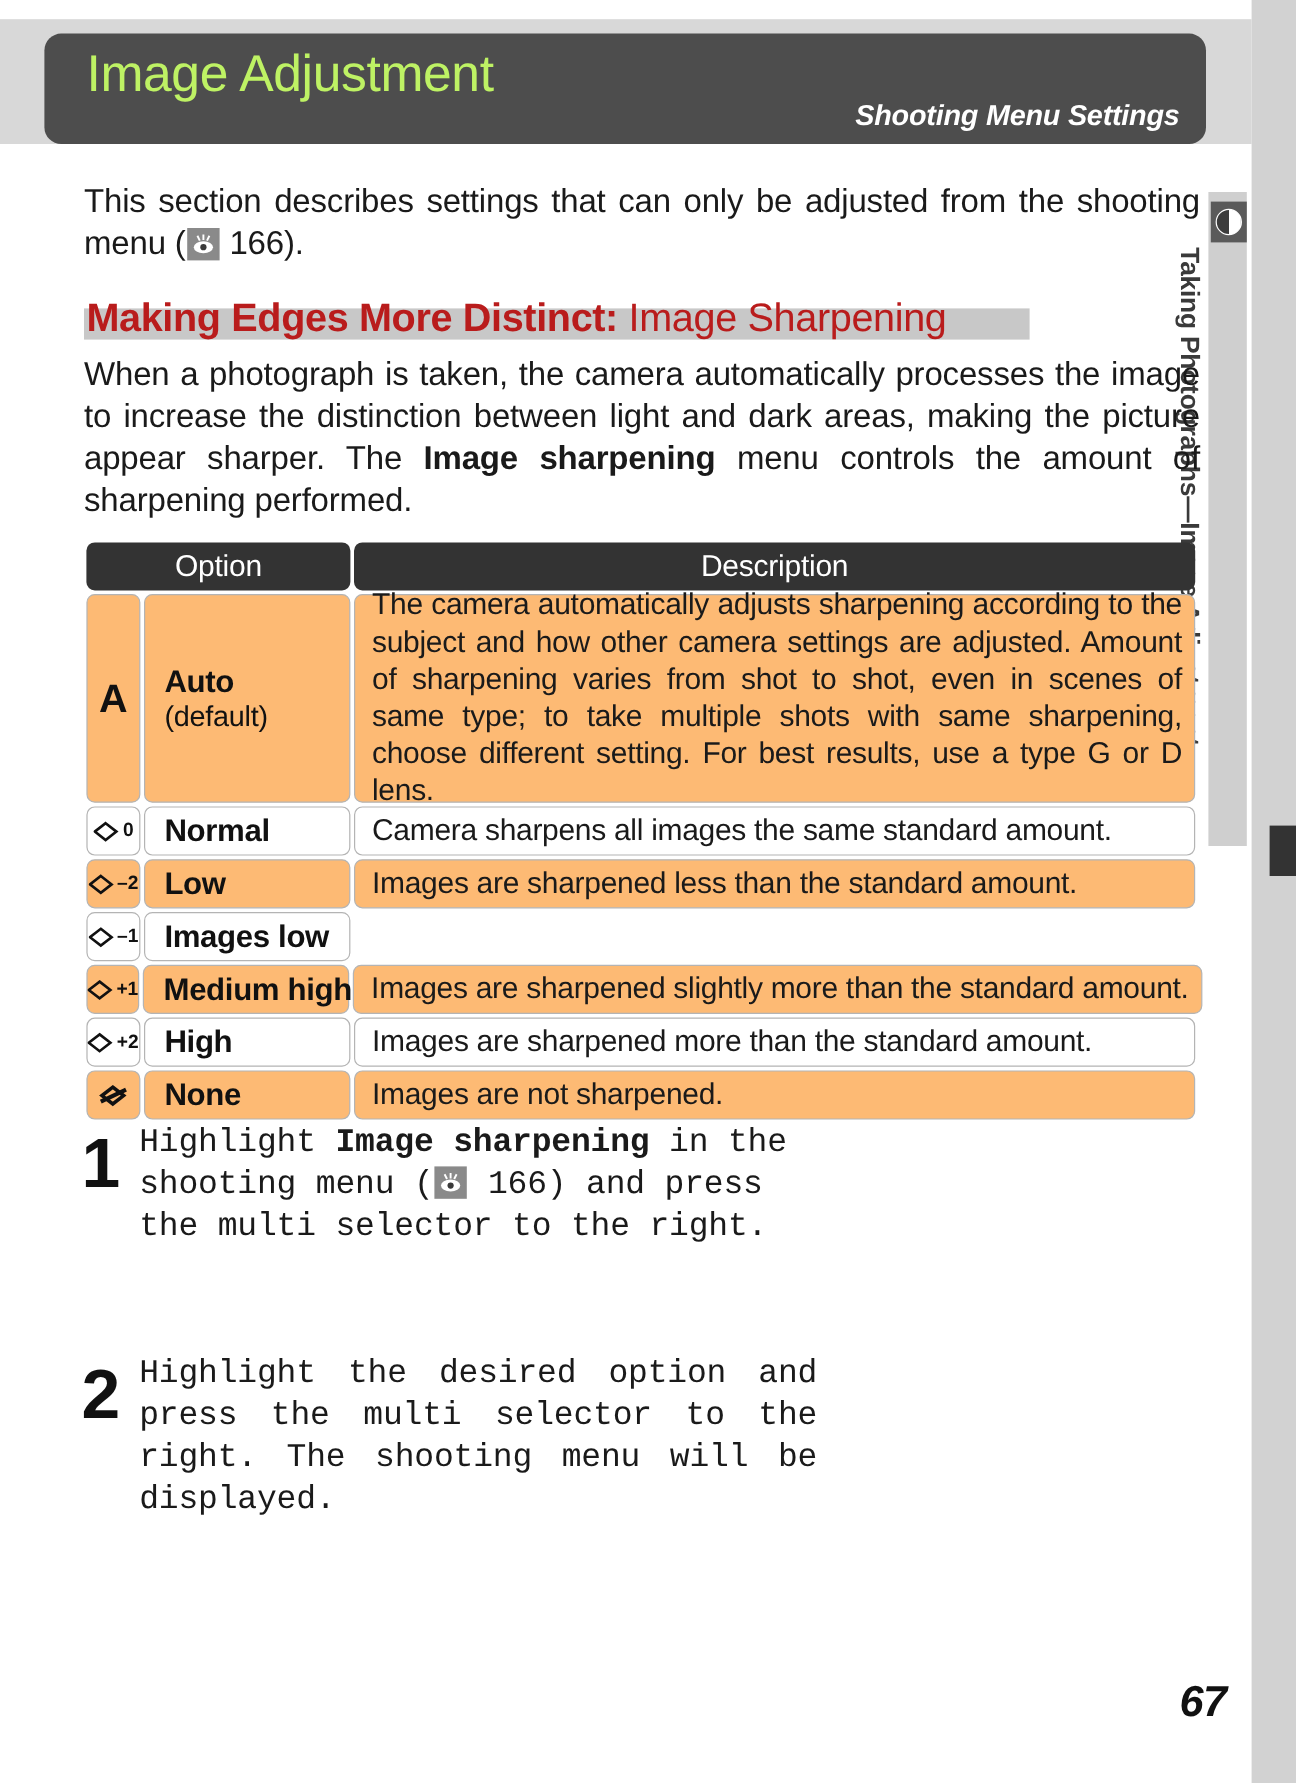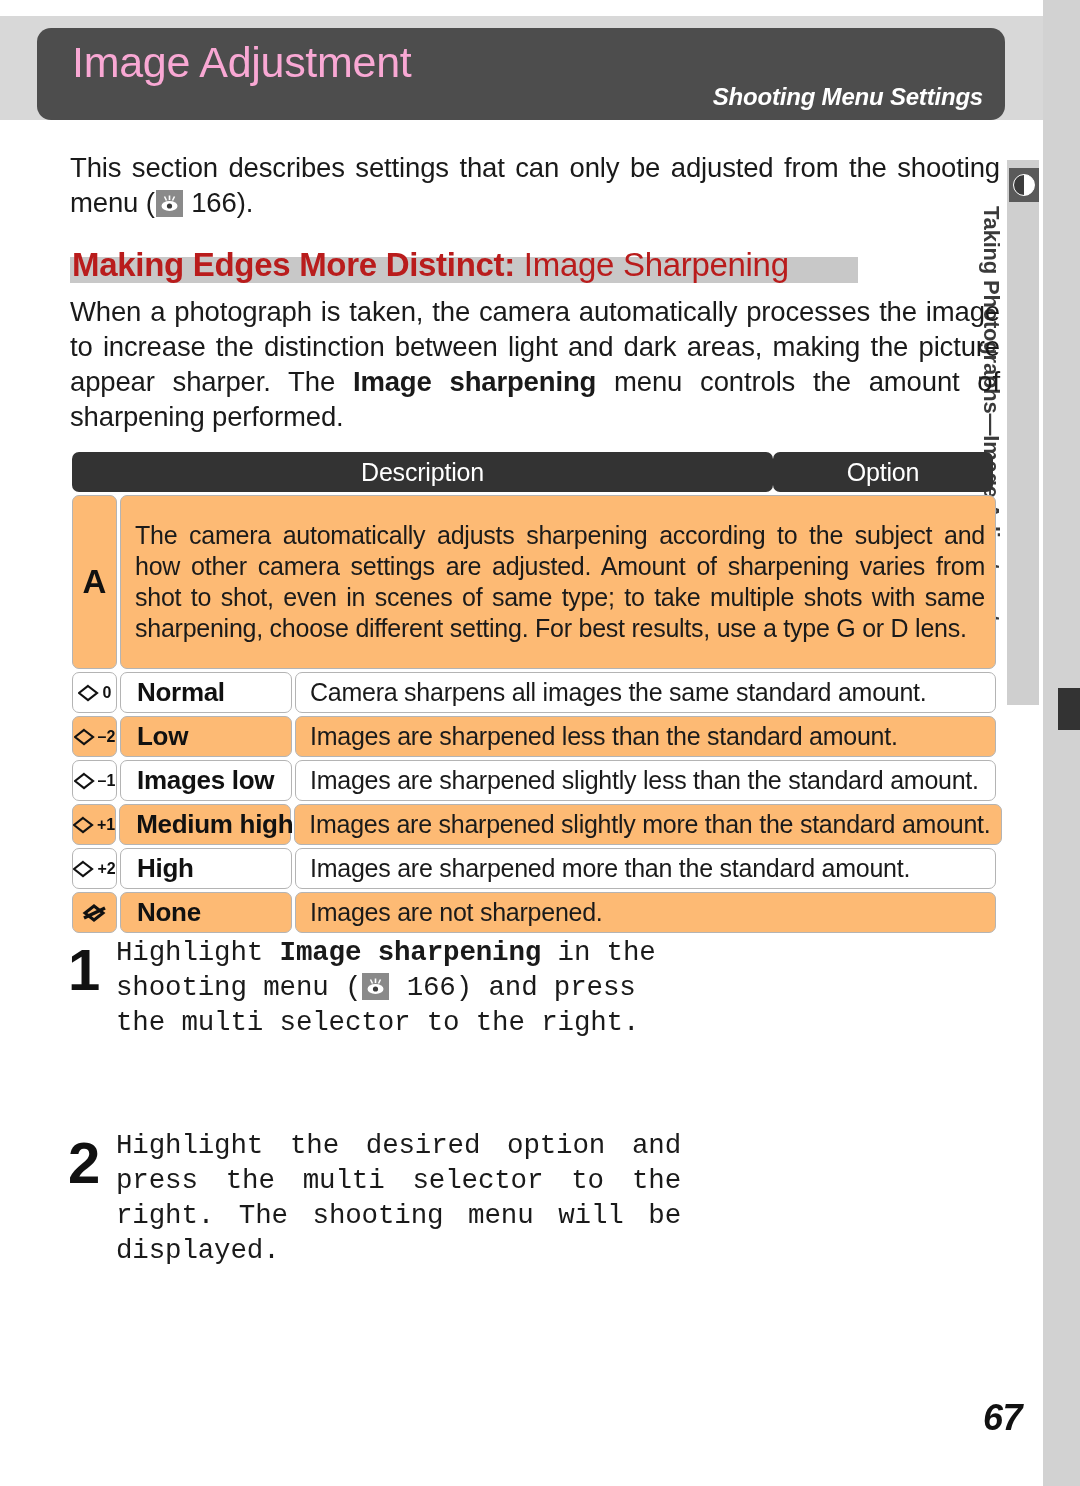"Image Adjustment" .header-title { color: #f9a8d4 -> #bef264 }
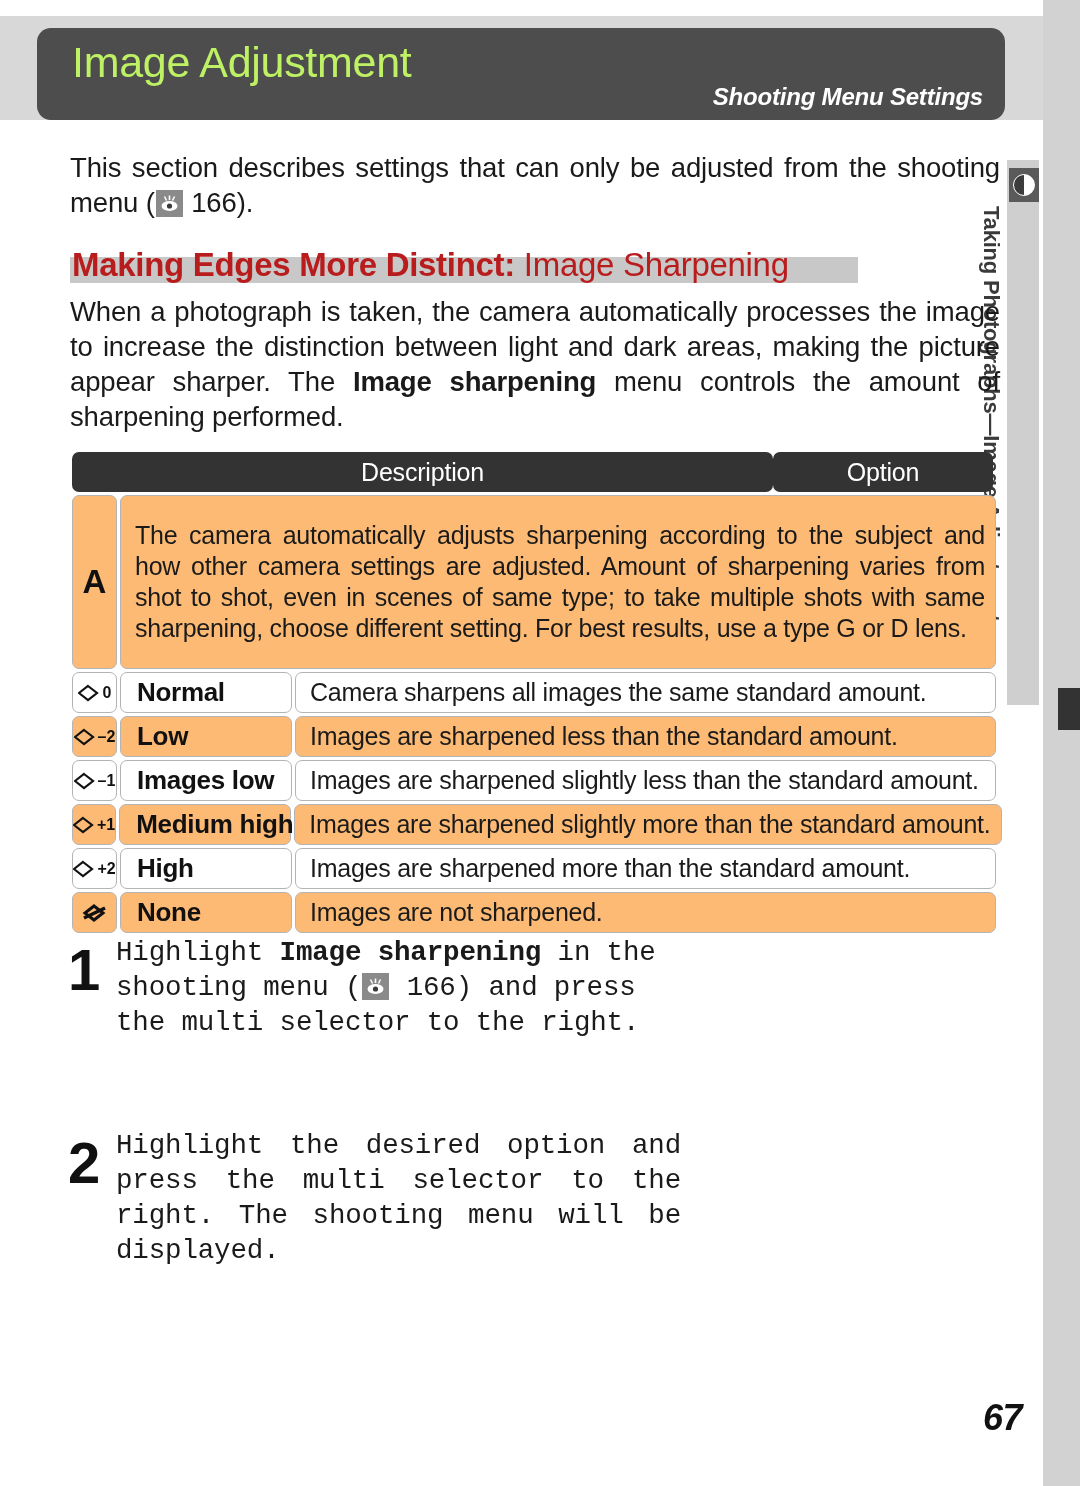"Description" div.th { order: before "Option" -> after "Option" }
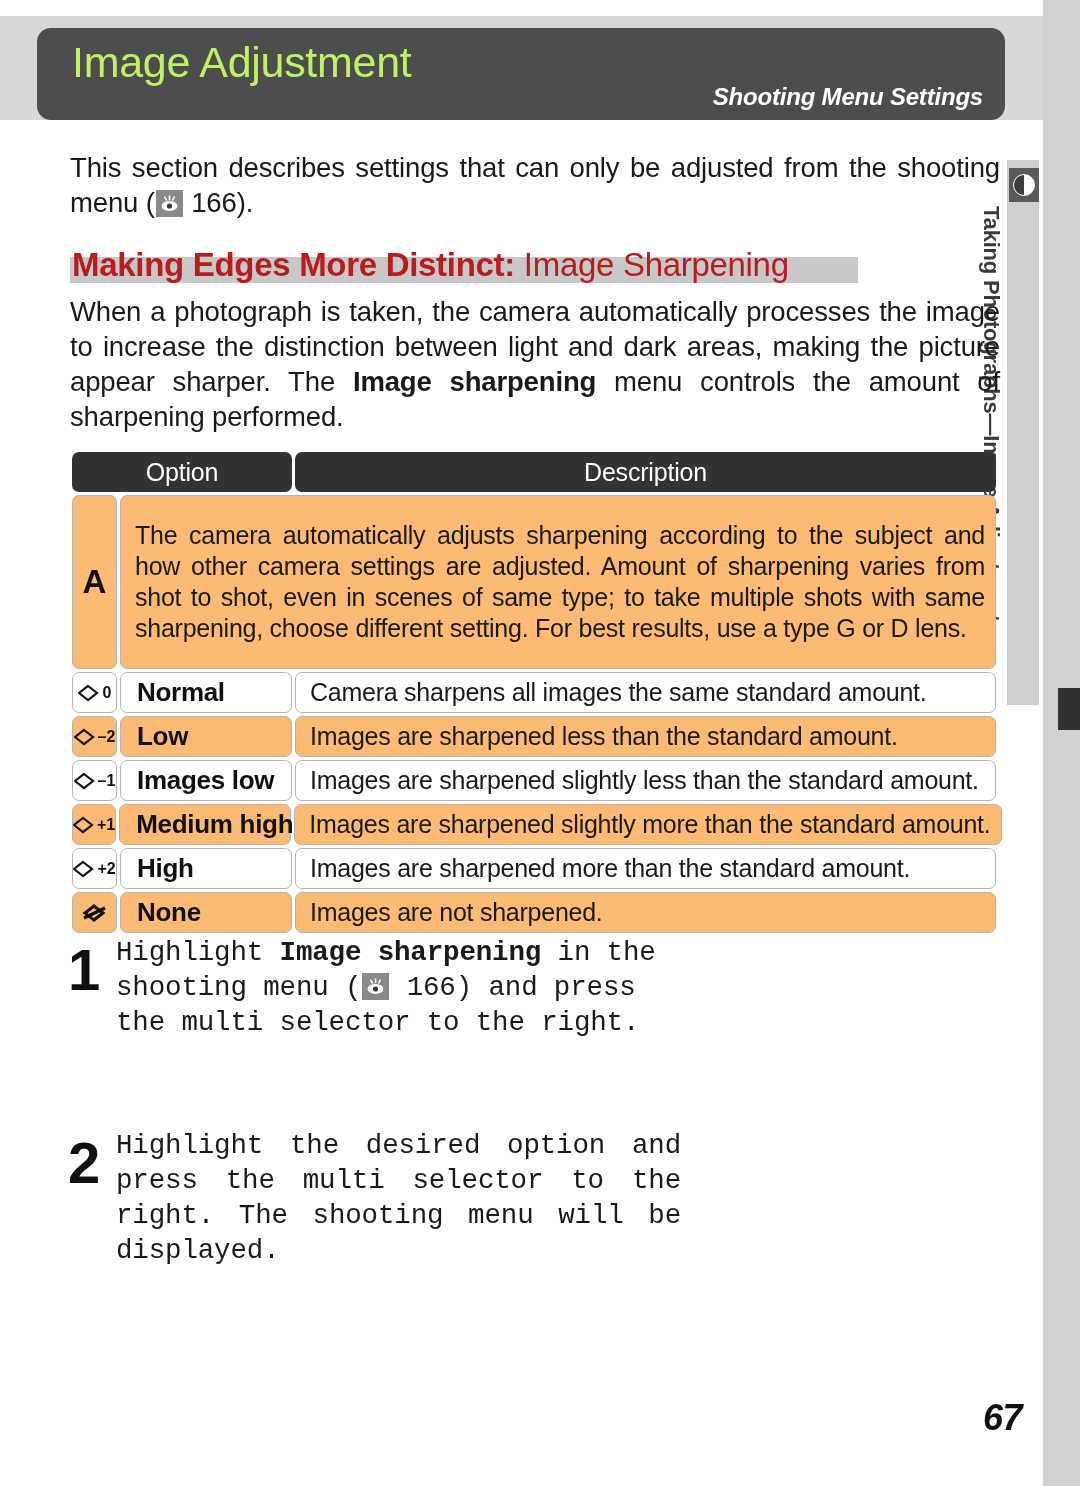"Auto" div.cell-name { html: none -> <div> <span>Auto</span> <span>(default)</span> </div> }
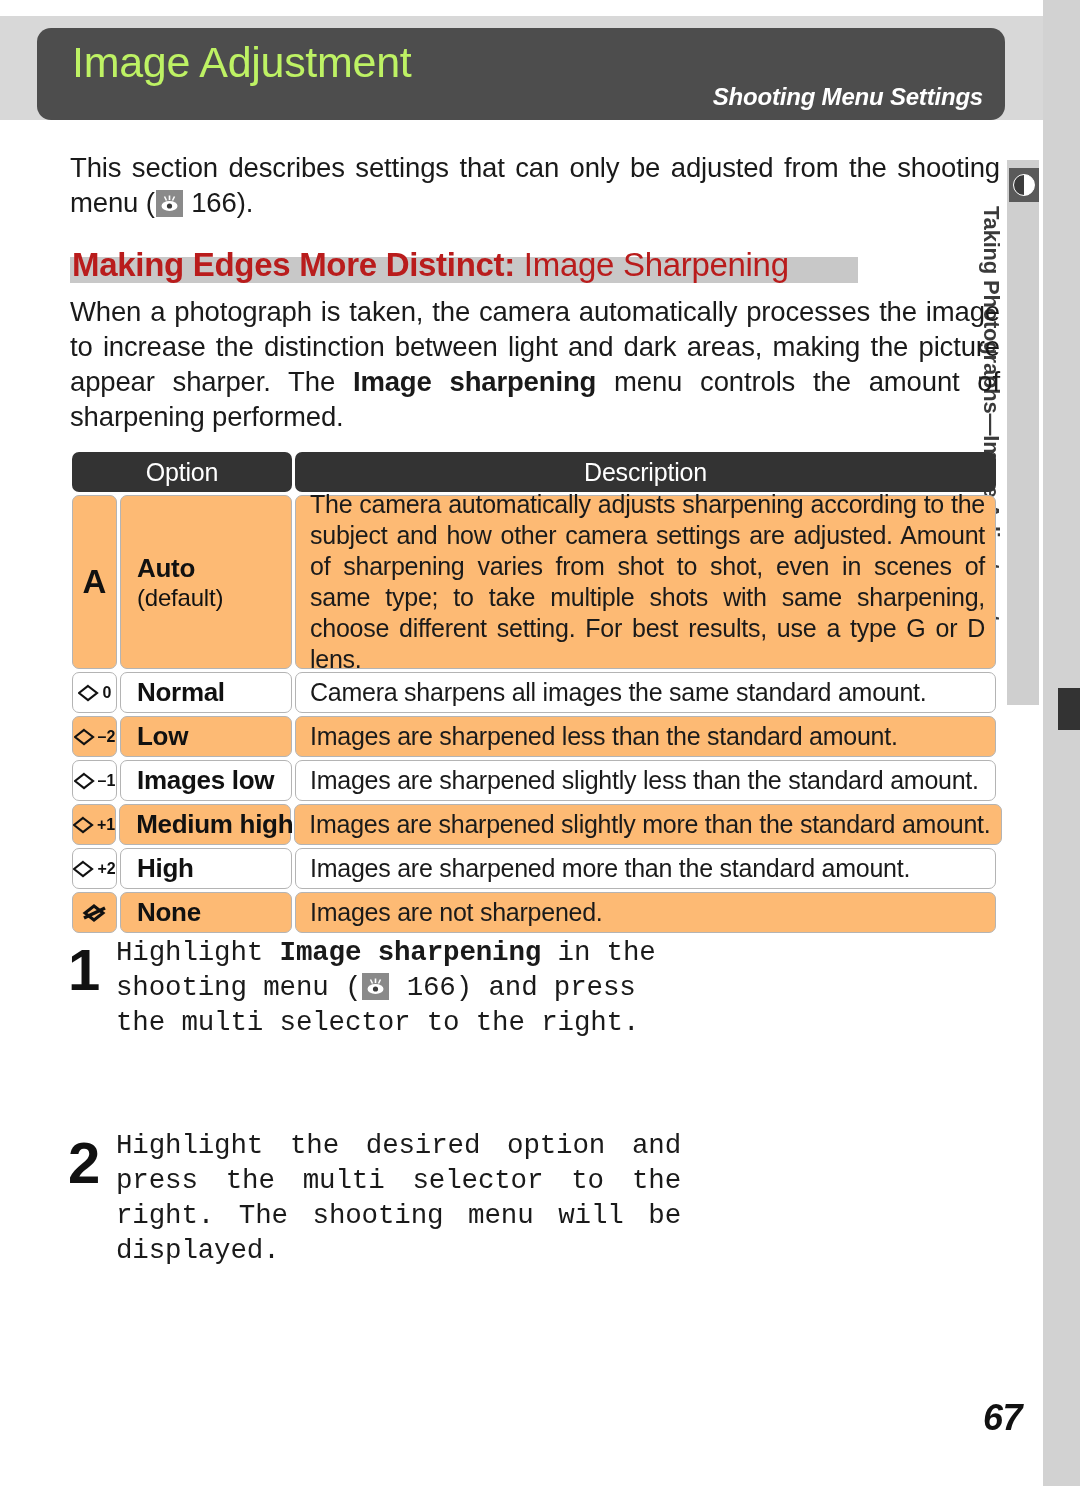"Images are sharpened slightly less" div.cell-desc { html: <div> <span>Images are sharpened slightly less than the standard amount.</span> </div> -> none }
